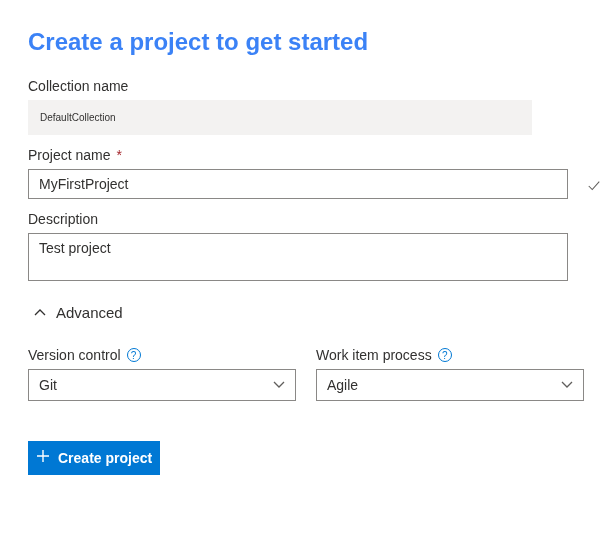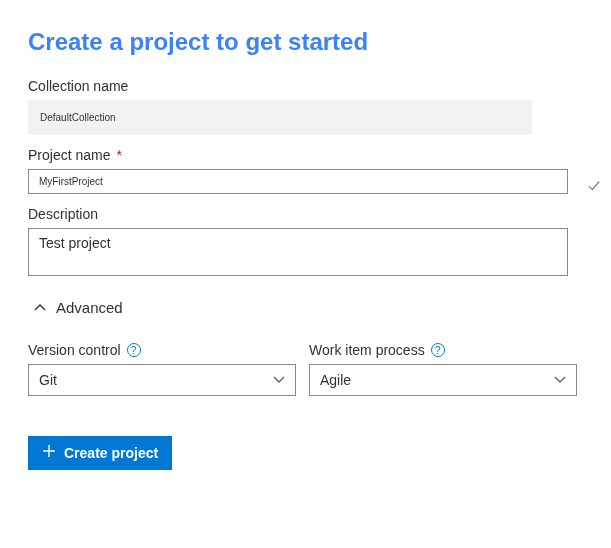"MyFirstProject" .text-input { font-size: 10px -> 14px }
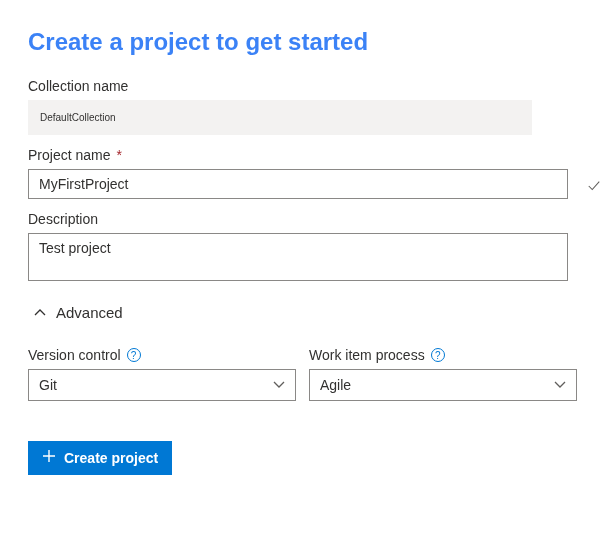"Version control" .row { gap: 13px -> 20px }
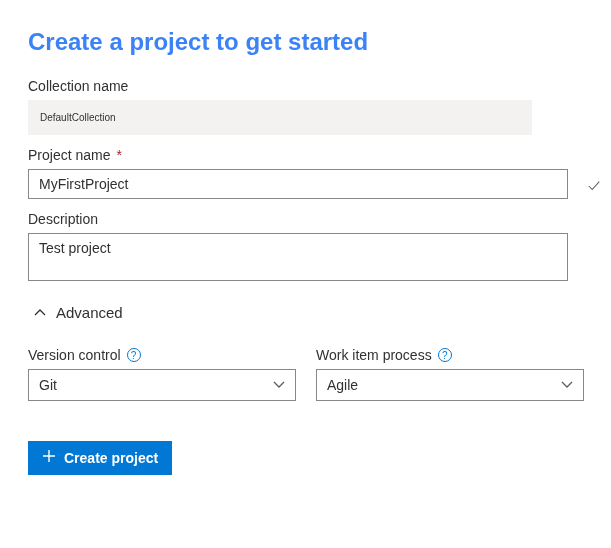"Create project" .primary-btn { padding: 8px 14px -> 8px 8px }
